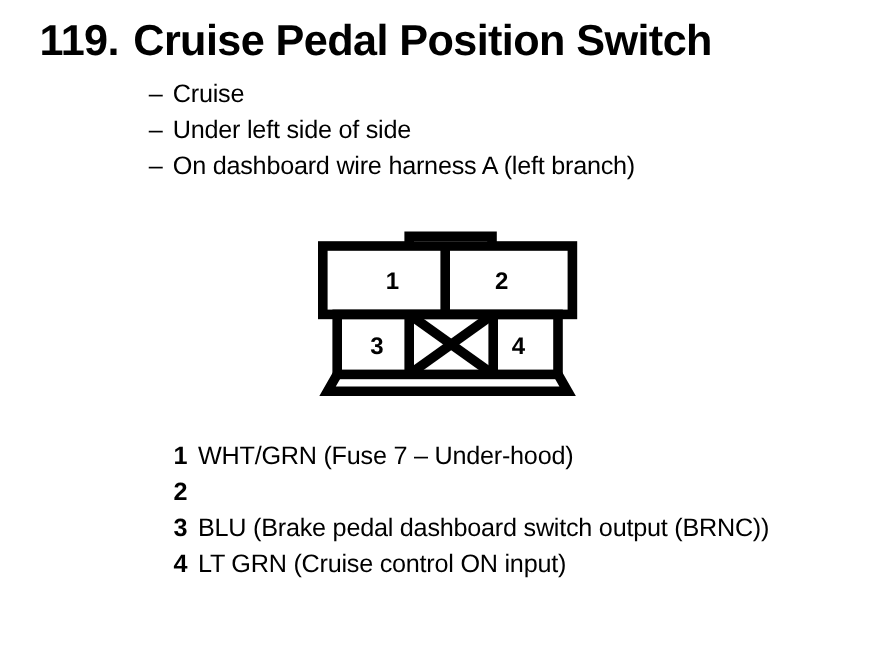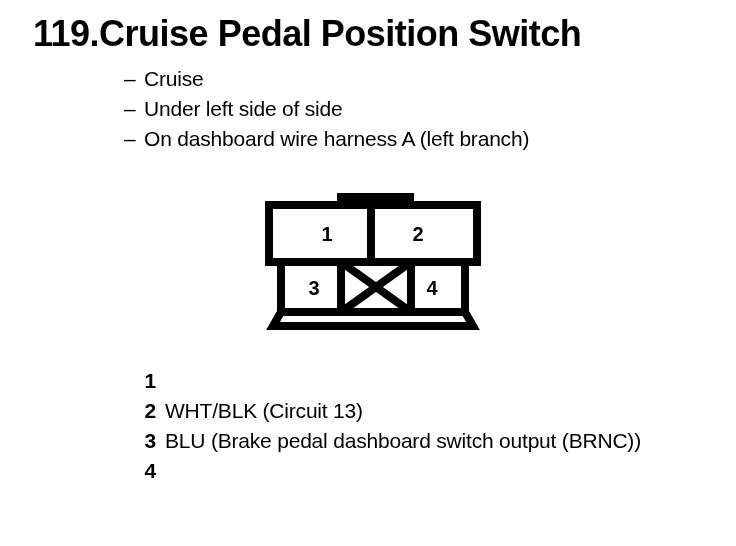"119." .title .num { margin-right: none -> 12px }
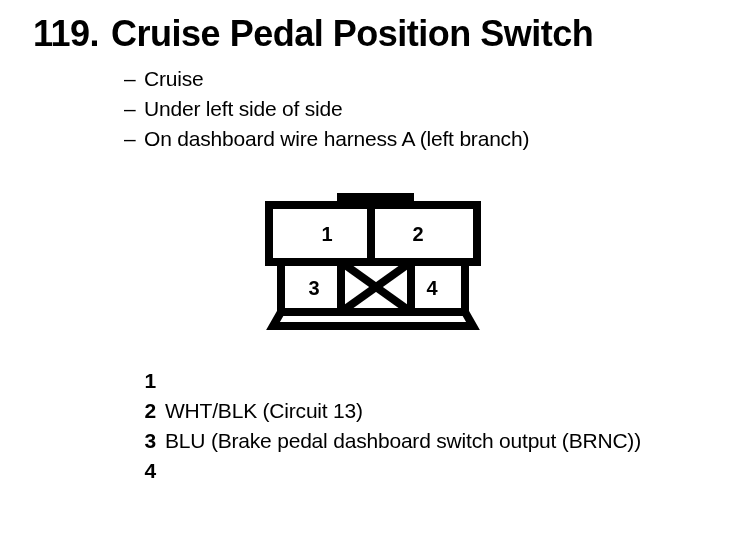"WHT/GRN (Fuse 7 – Under-hood)" span { html: none -> <span>WHT/GRN (Fuse 7 – Under-hood)</span> }
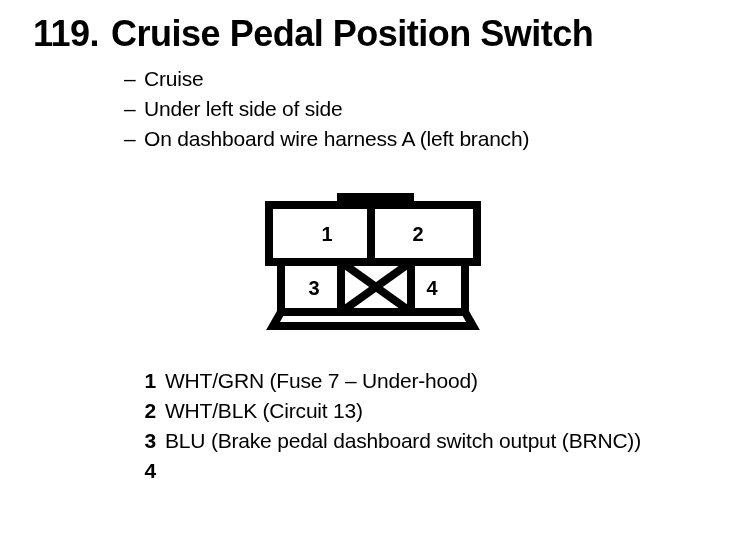"WHT/BLK (Circuit 13)" span { html: <span>WHT/BLK (Circuit 13)</span> -> none }
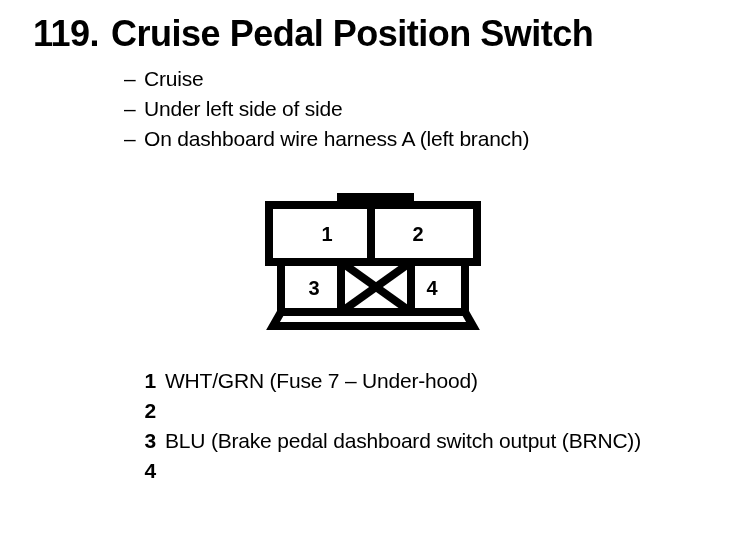"LT GRN (Cruise control ON" span { html: none -> <span>LT GRN (Cruise control ON input)</span> }
